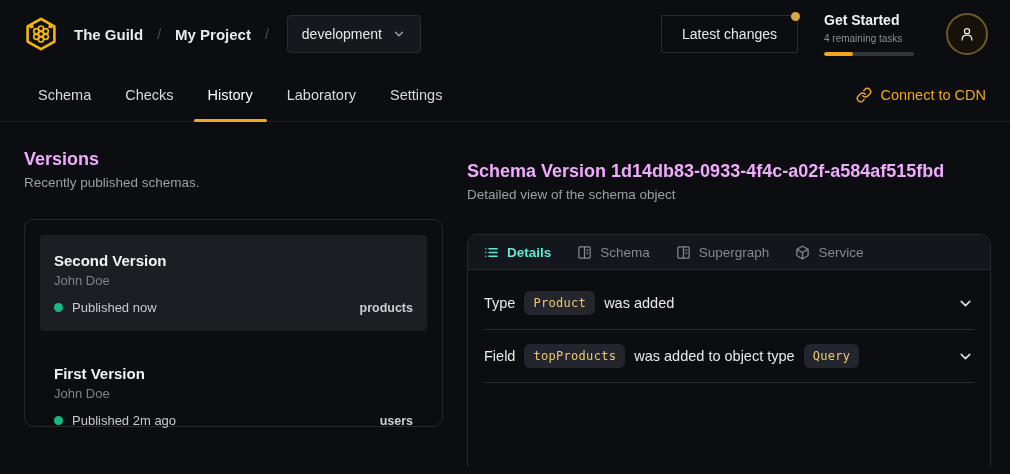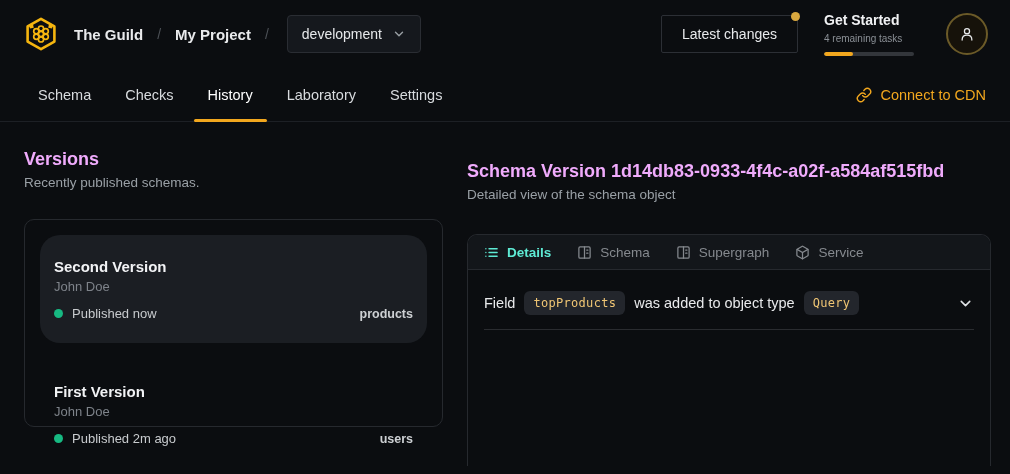"Second Version" .version-item { border-radius: 20px -> 4px; padding: 22px 14px -> 16px 14px }
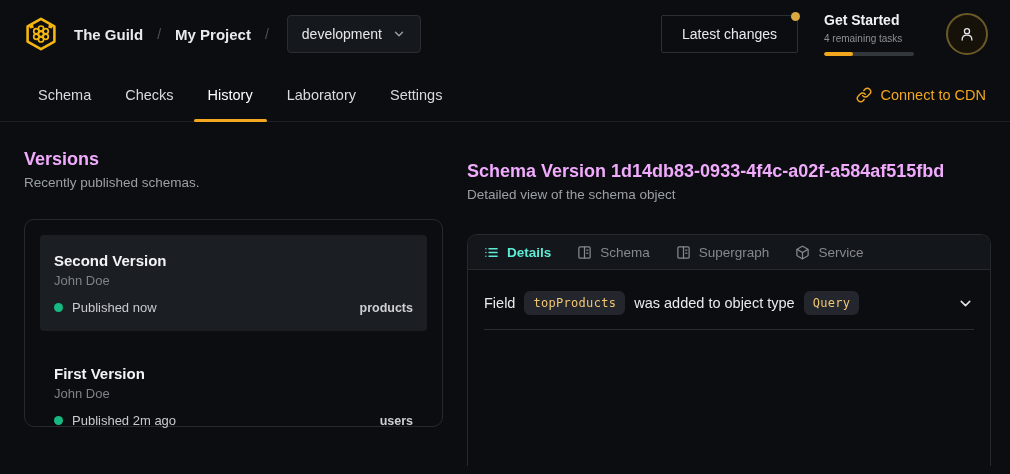"Type" div.change-row { html: none -> <div> <span>Type</span> <code>Product</code> <span>was added</span> <svg> <polyline></polyline> </svg> </div> }
